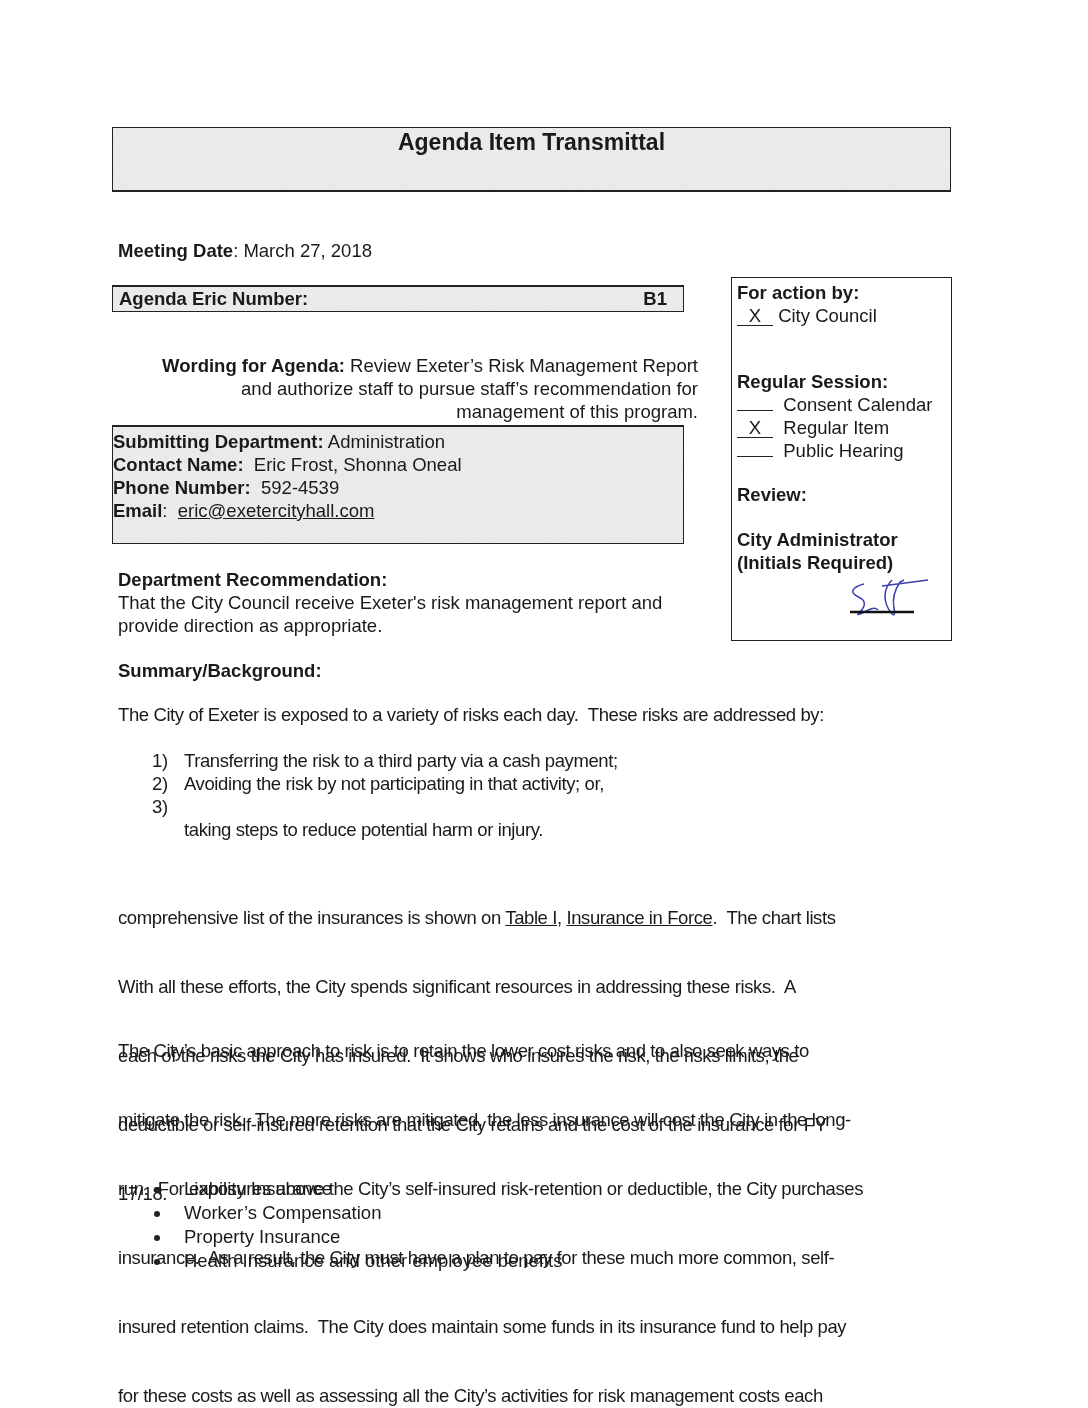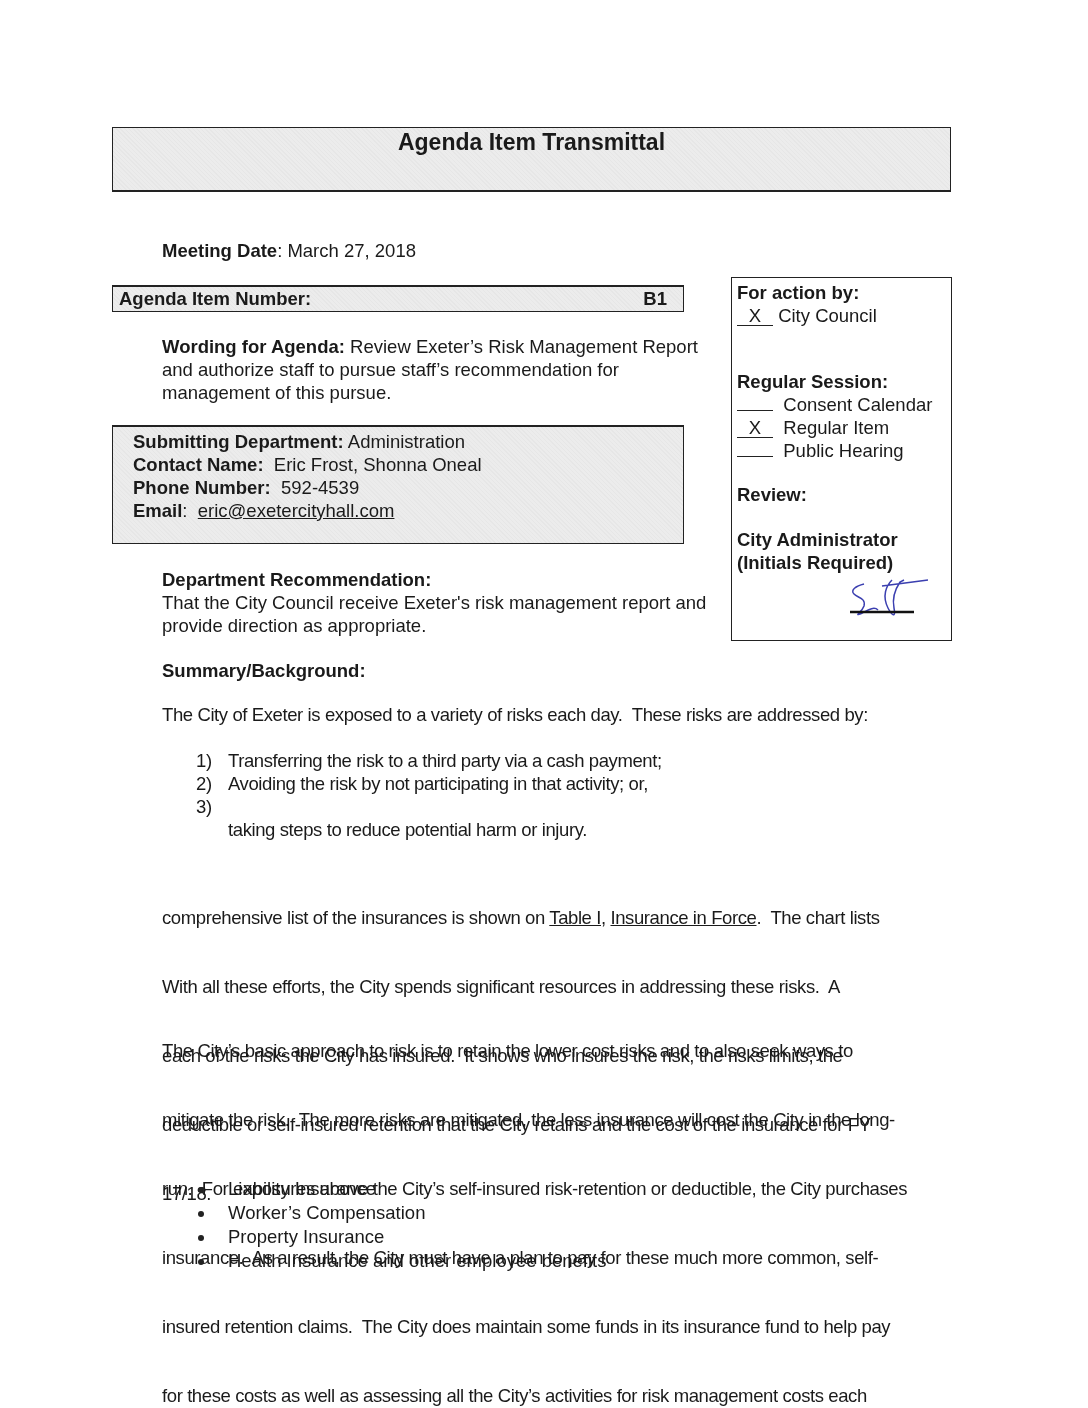"Meeting Date: March 27, 2018" .txt { margin-left: 44px -> none }
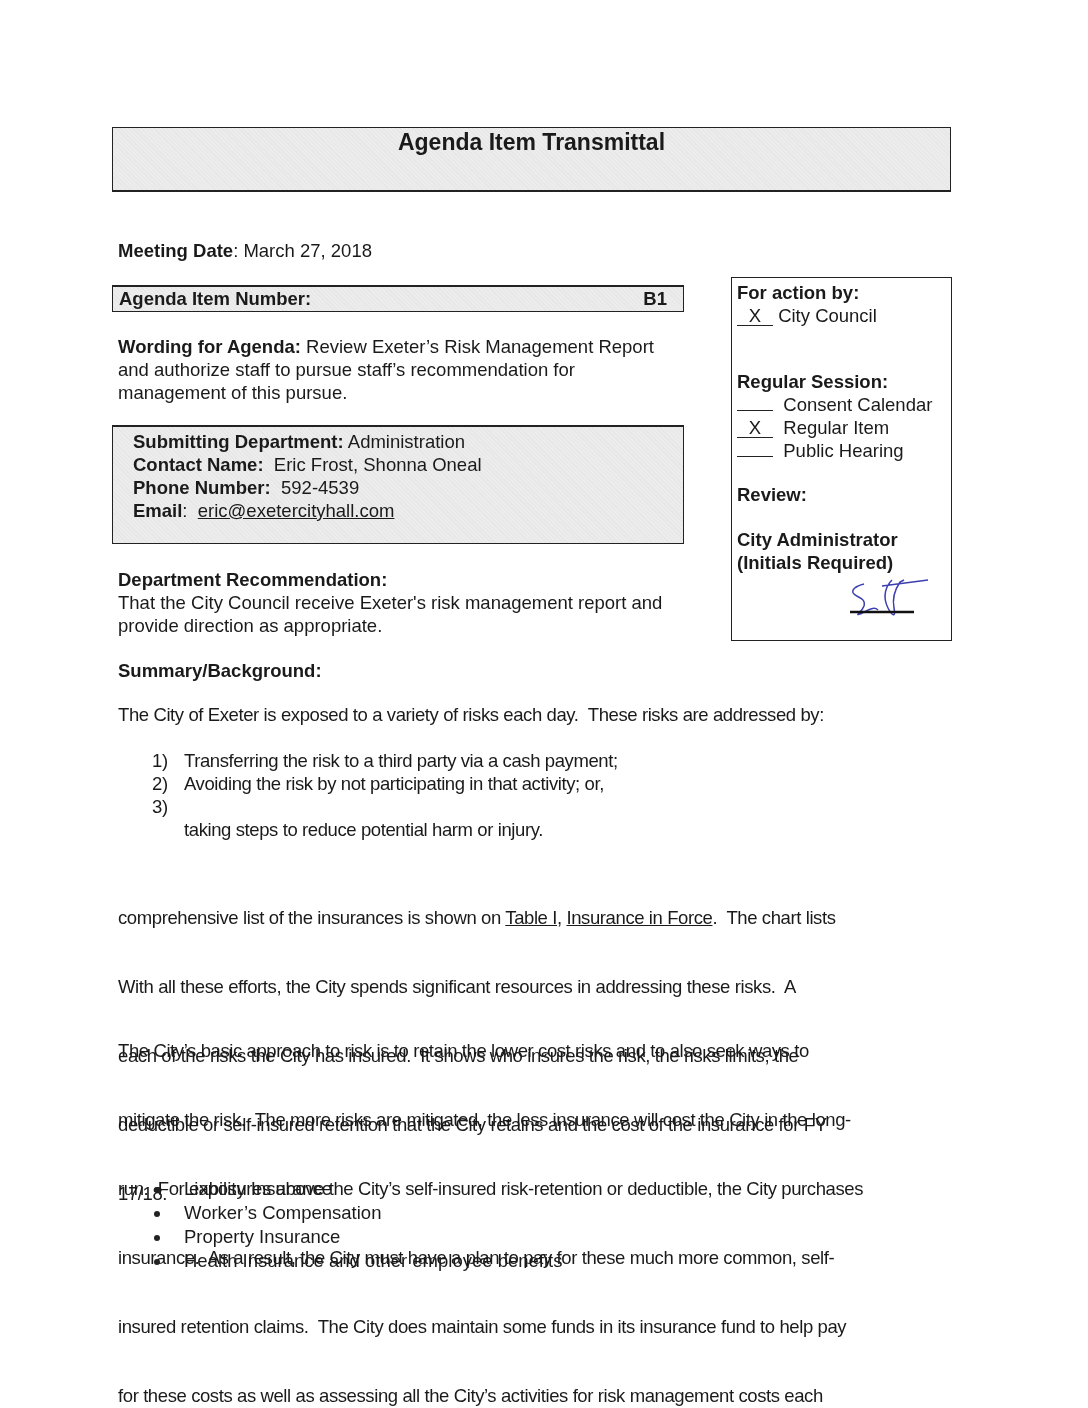"Agenda Item Number:" span.lbl { text: Item -> Eric }
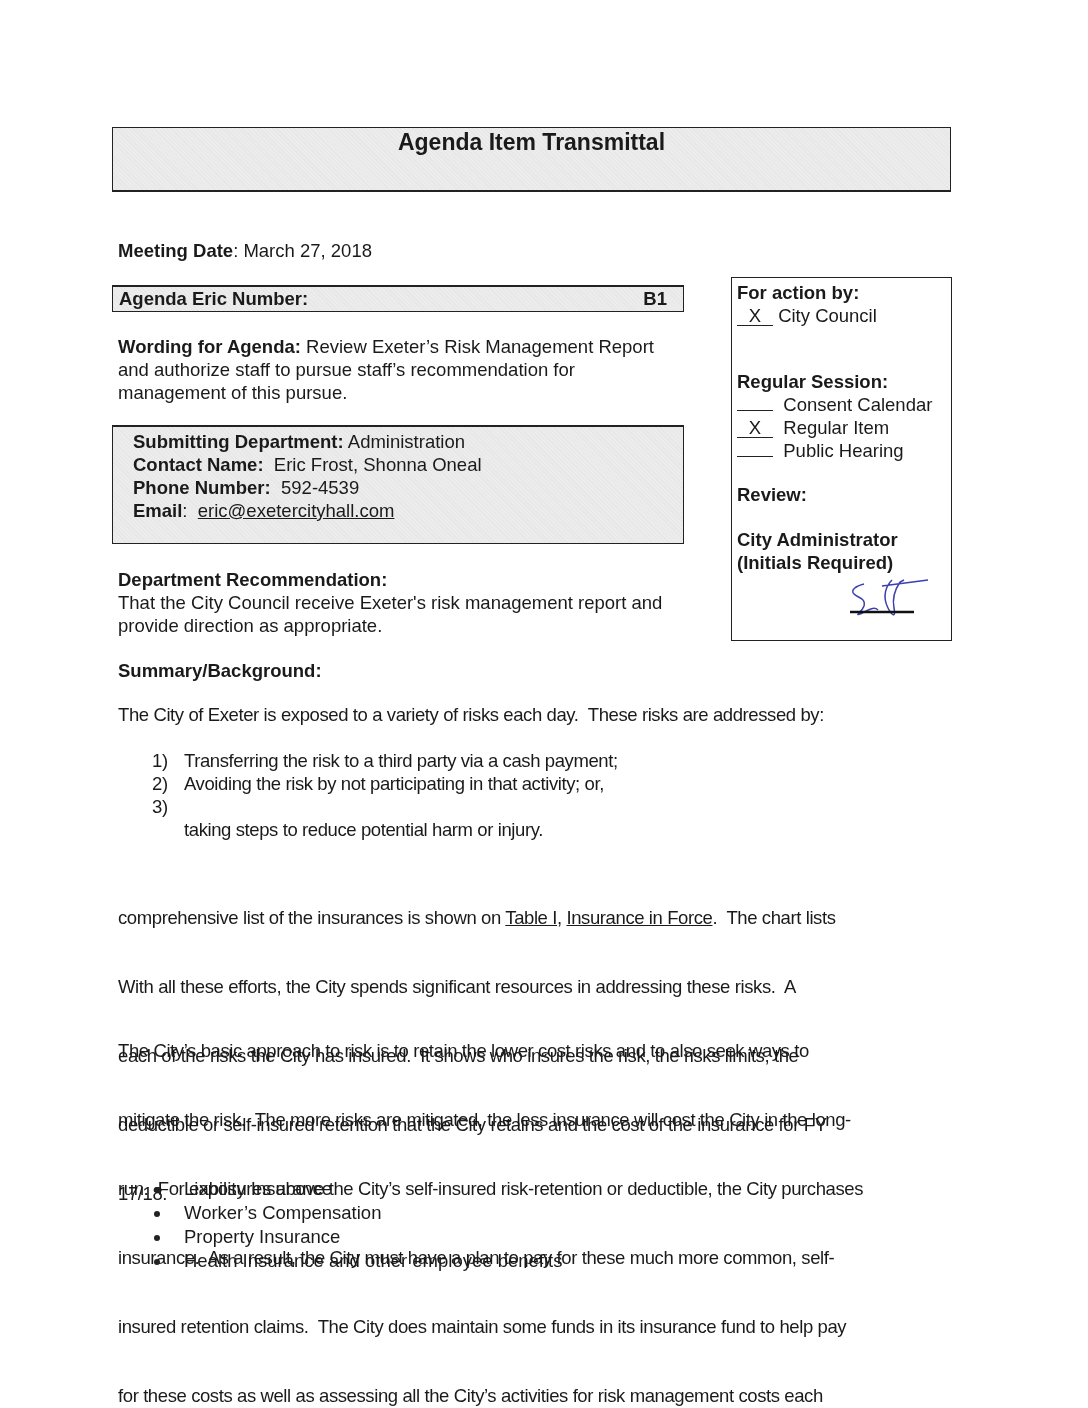"Wording for Agenda: Review Exeter’s" div.abs { text-align: none -> right; top: 335px -> 354px }
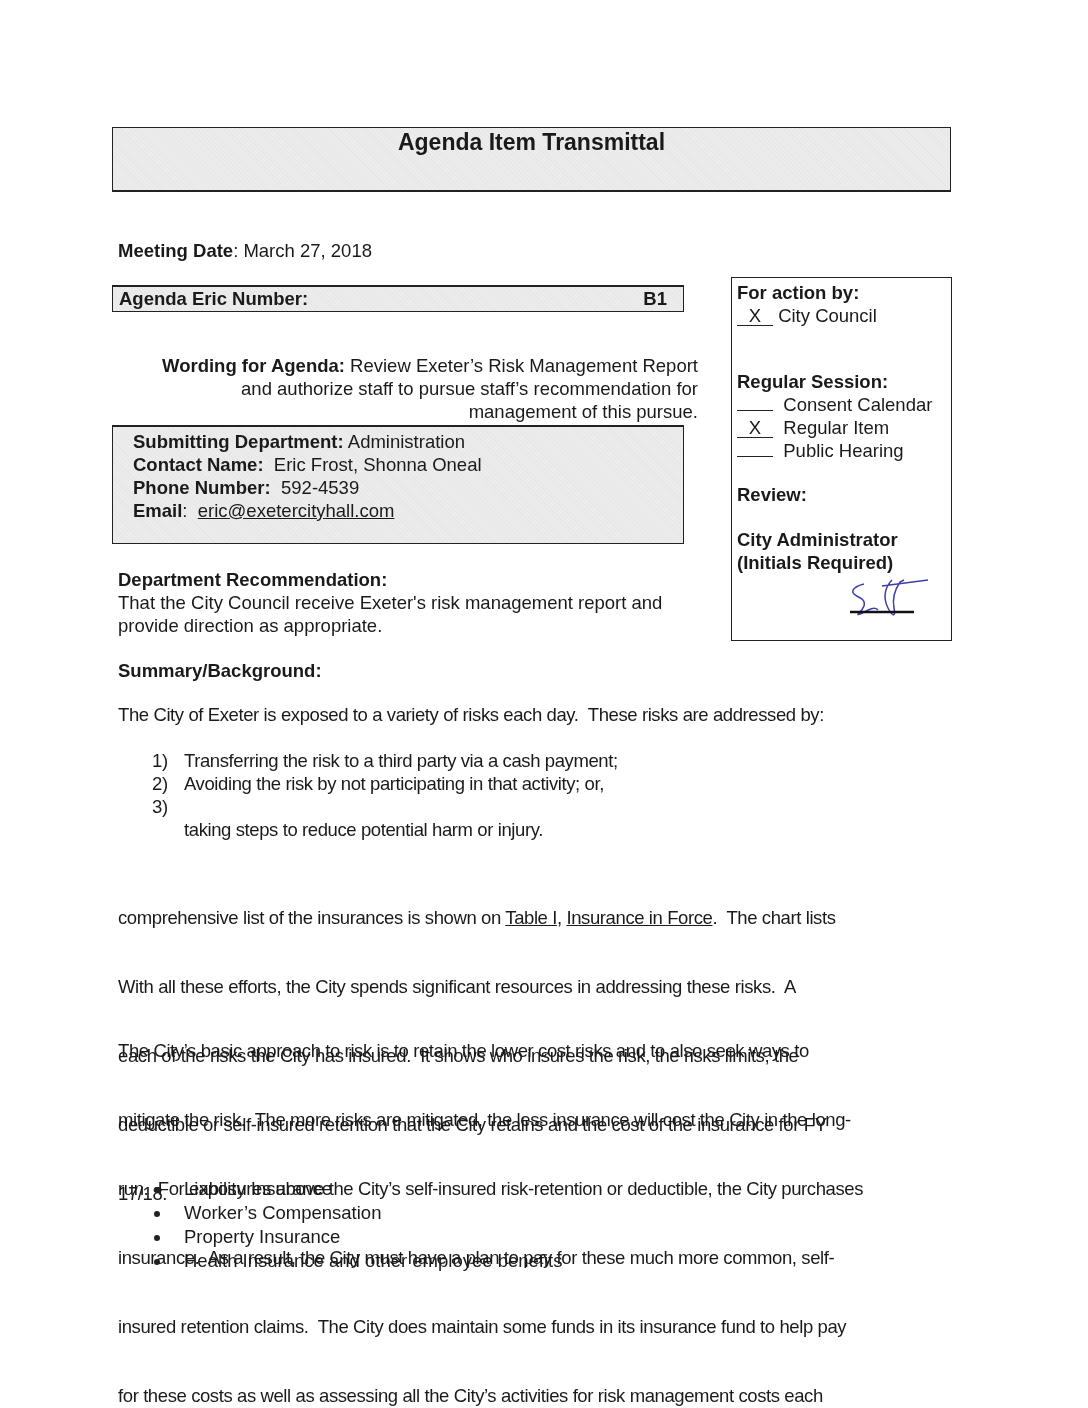"management of this pursue." div { text: pursue -> program }
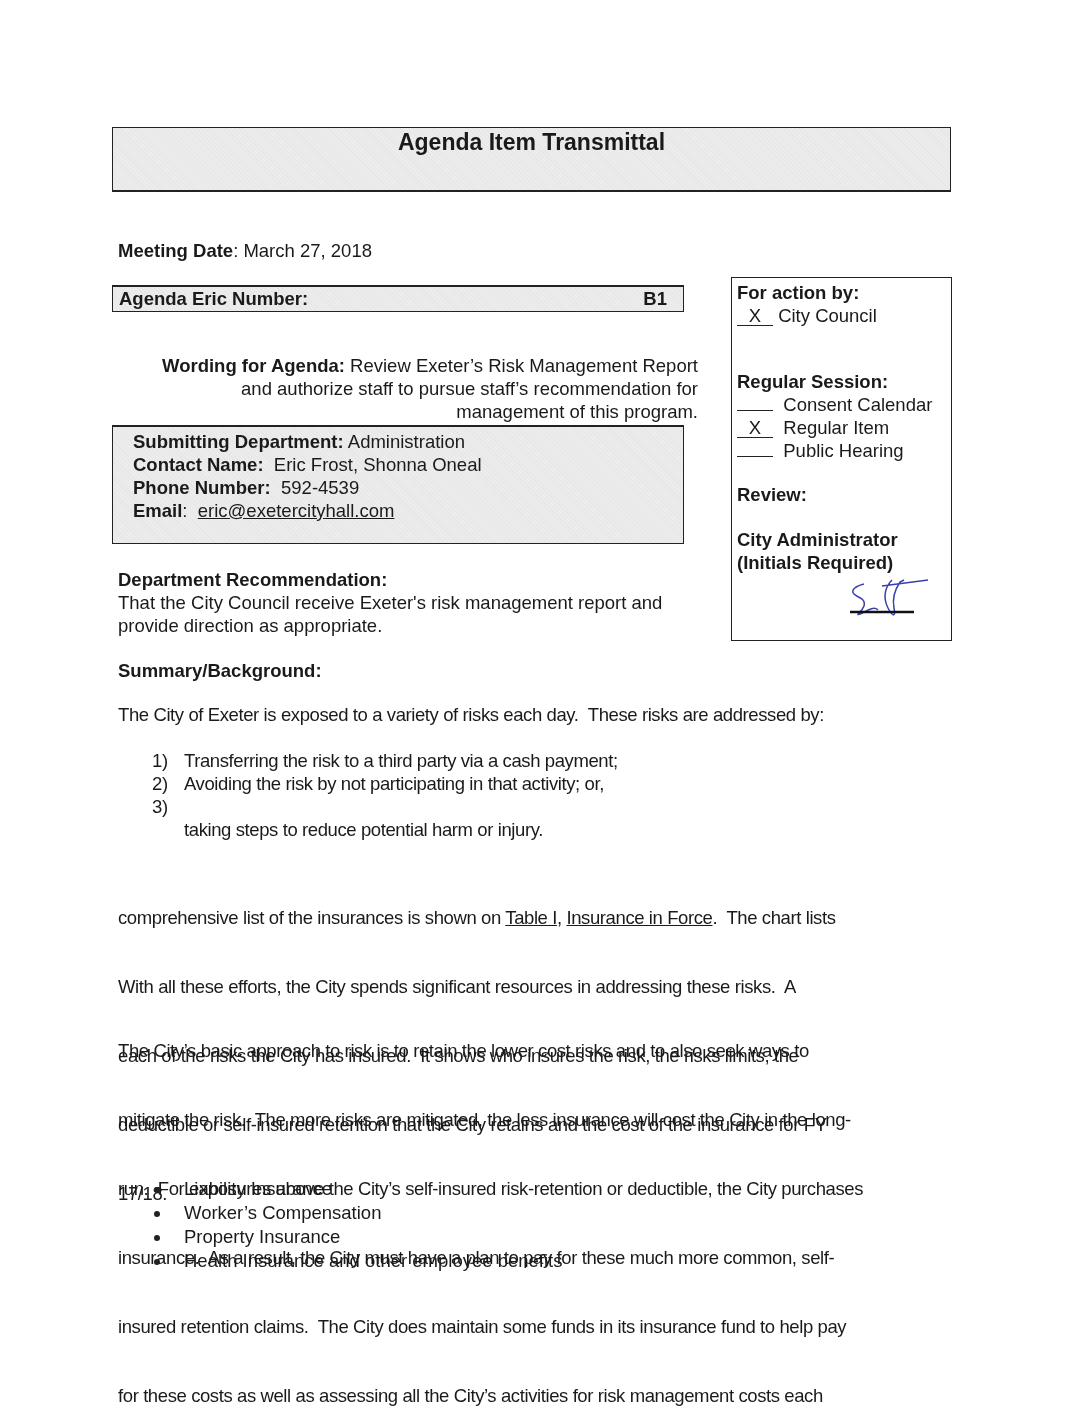"Submitting Department: Administration" .dept-box .row { padding-left: 20px -> 0 }
